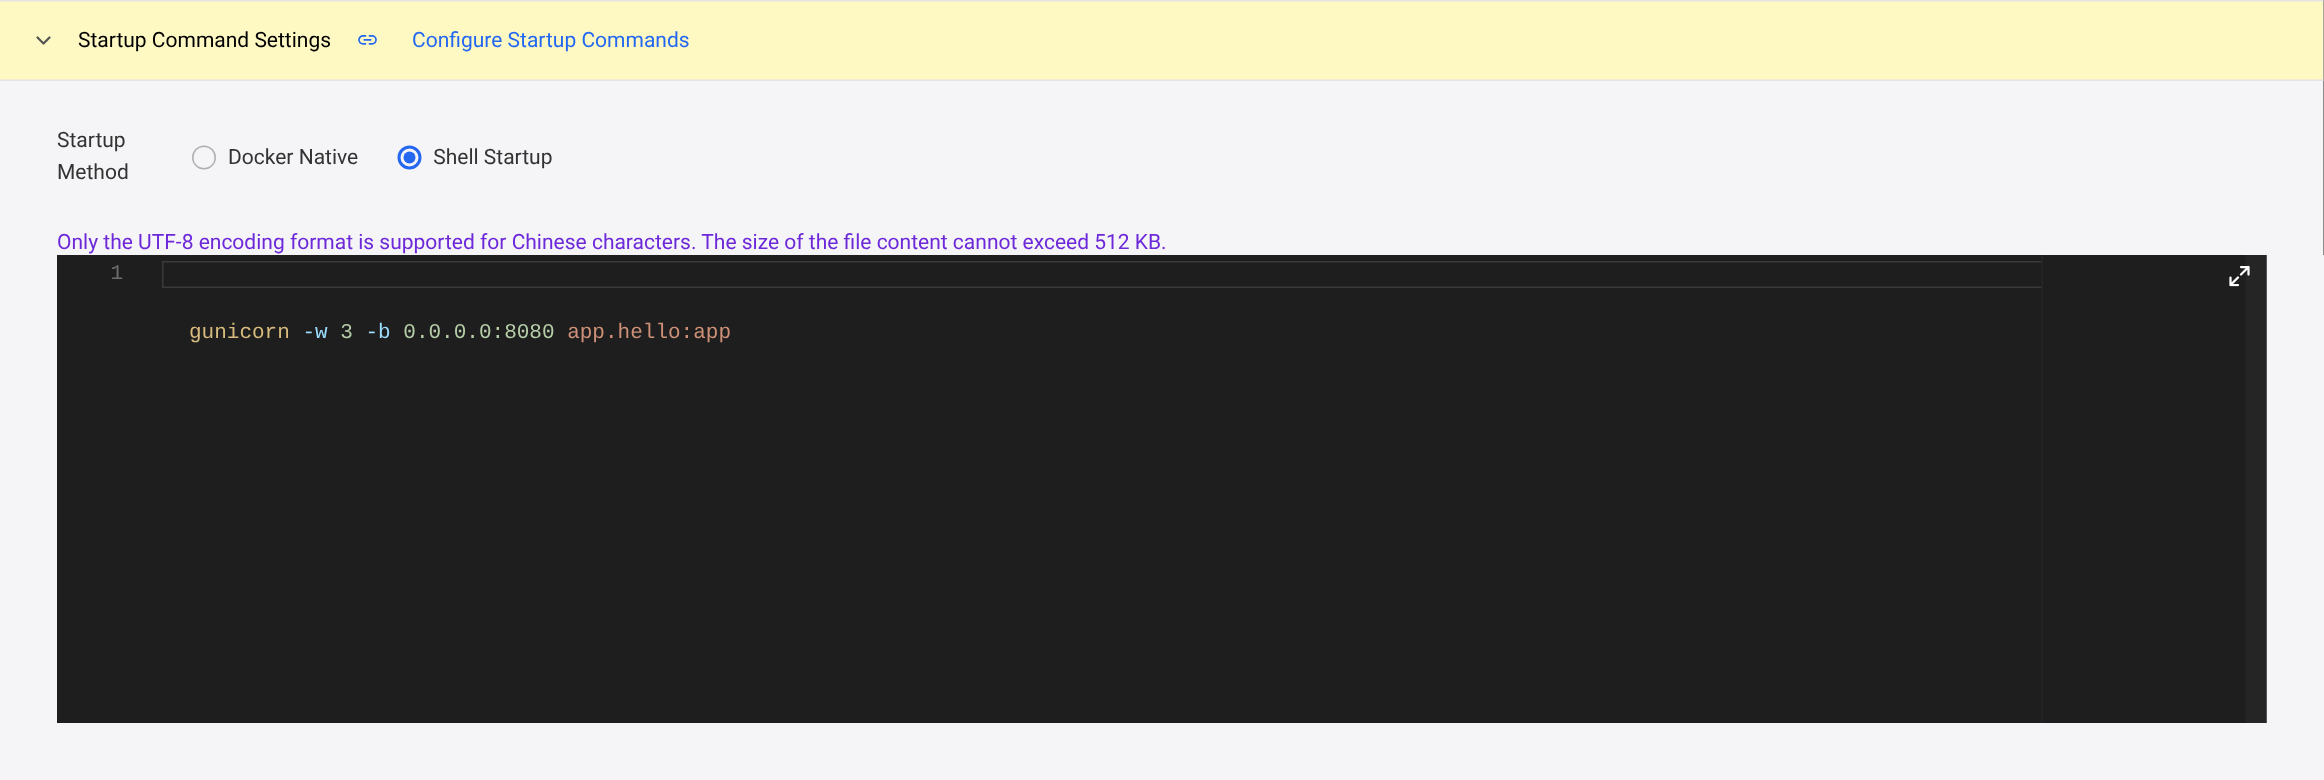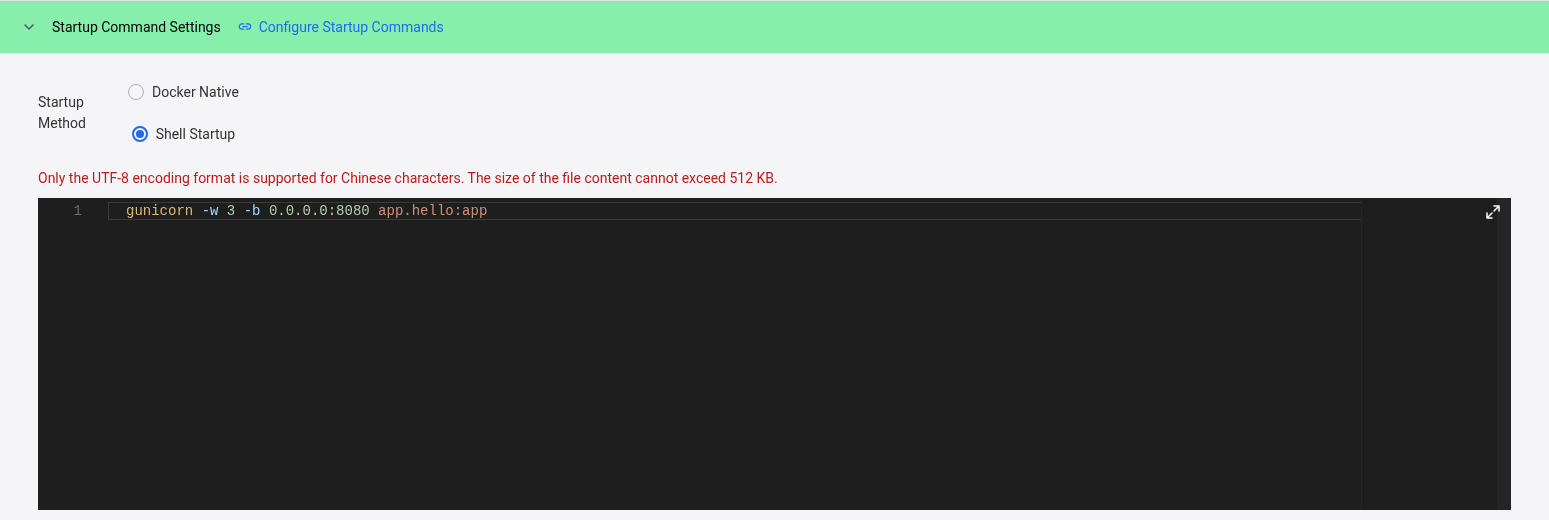"Startup Command Settings" .header-bar { background: #86efac -> #fef9c3 }
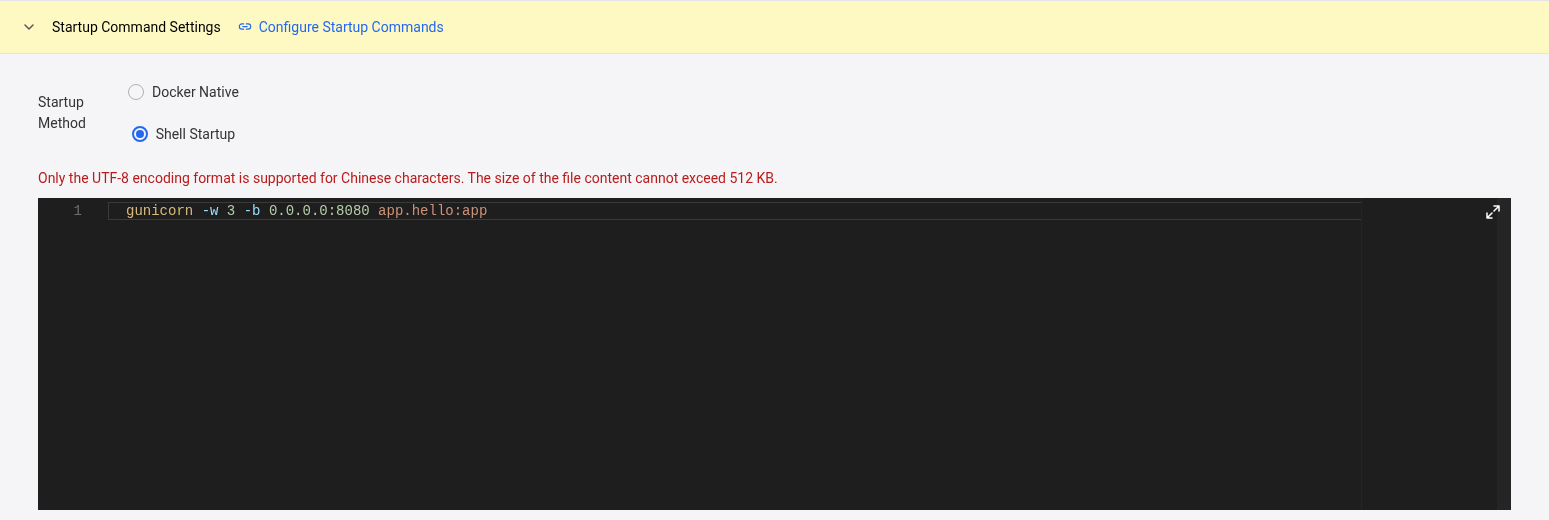"Configure Startup Commands" .config-link { gap: 6px -> 22px }
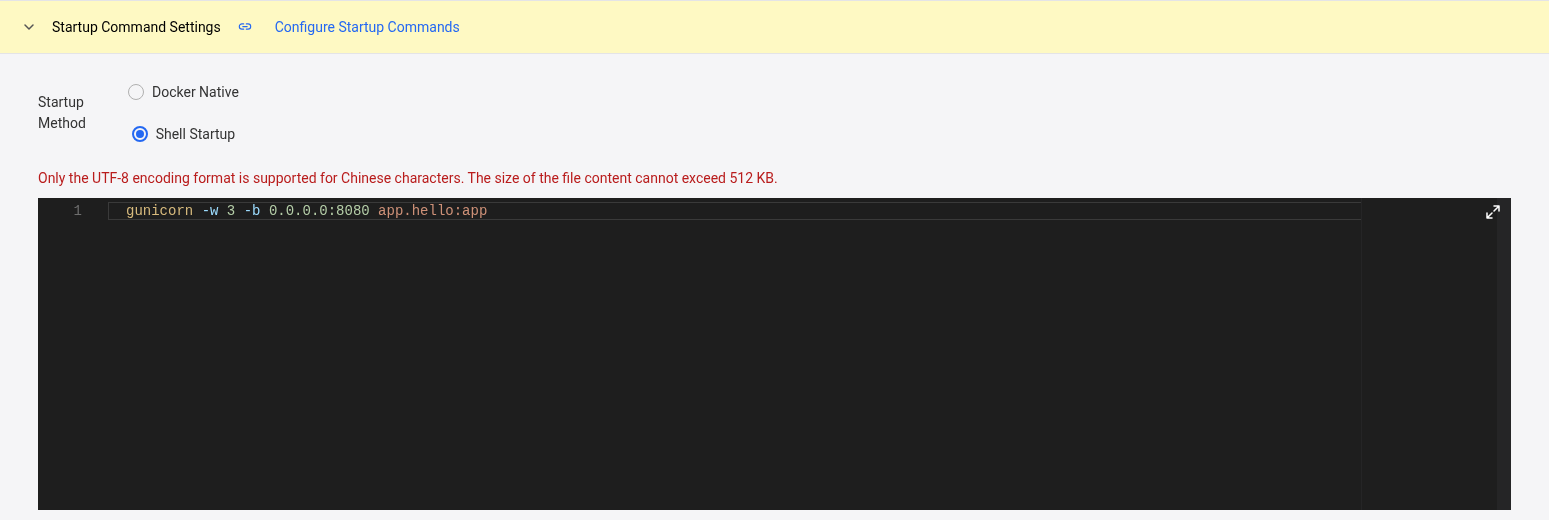"Docker Native" .radio-group { flex-direction: column -> none }
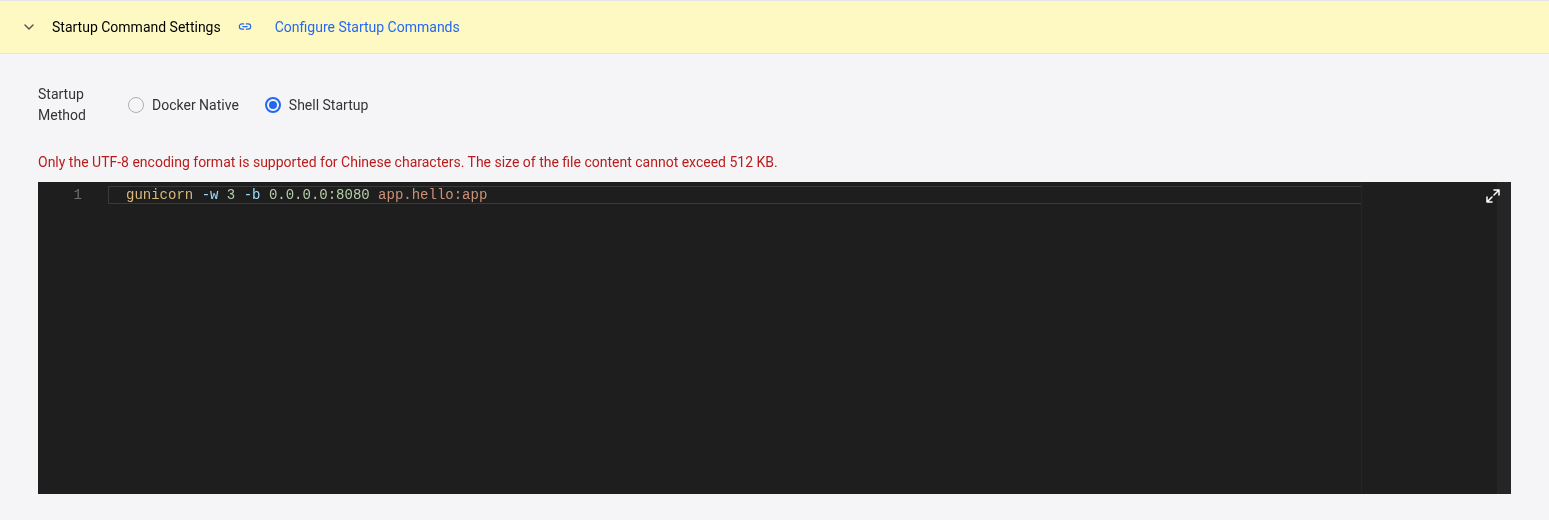"Only the UTF-8 encoding format" .hint-text { color: #b91c1c -> #6d28d9; margin-bottom: 12px -> none }
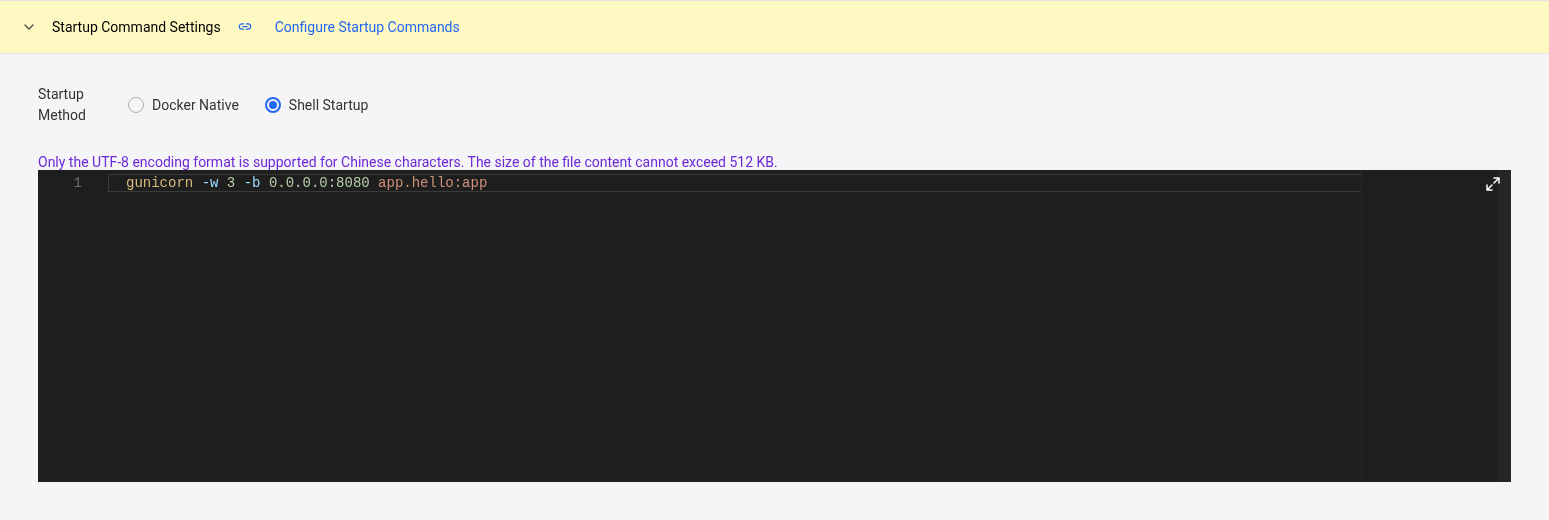"gunicorn -w 3 -b 0.0.0.0:8080" .code-line { margin-top: none -> 39px }
